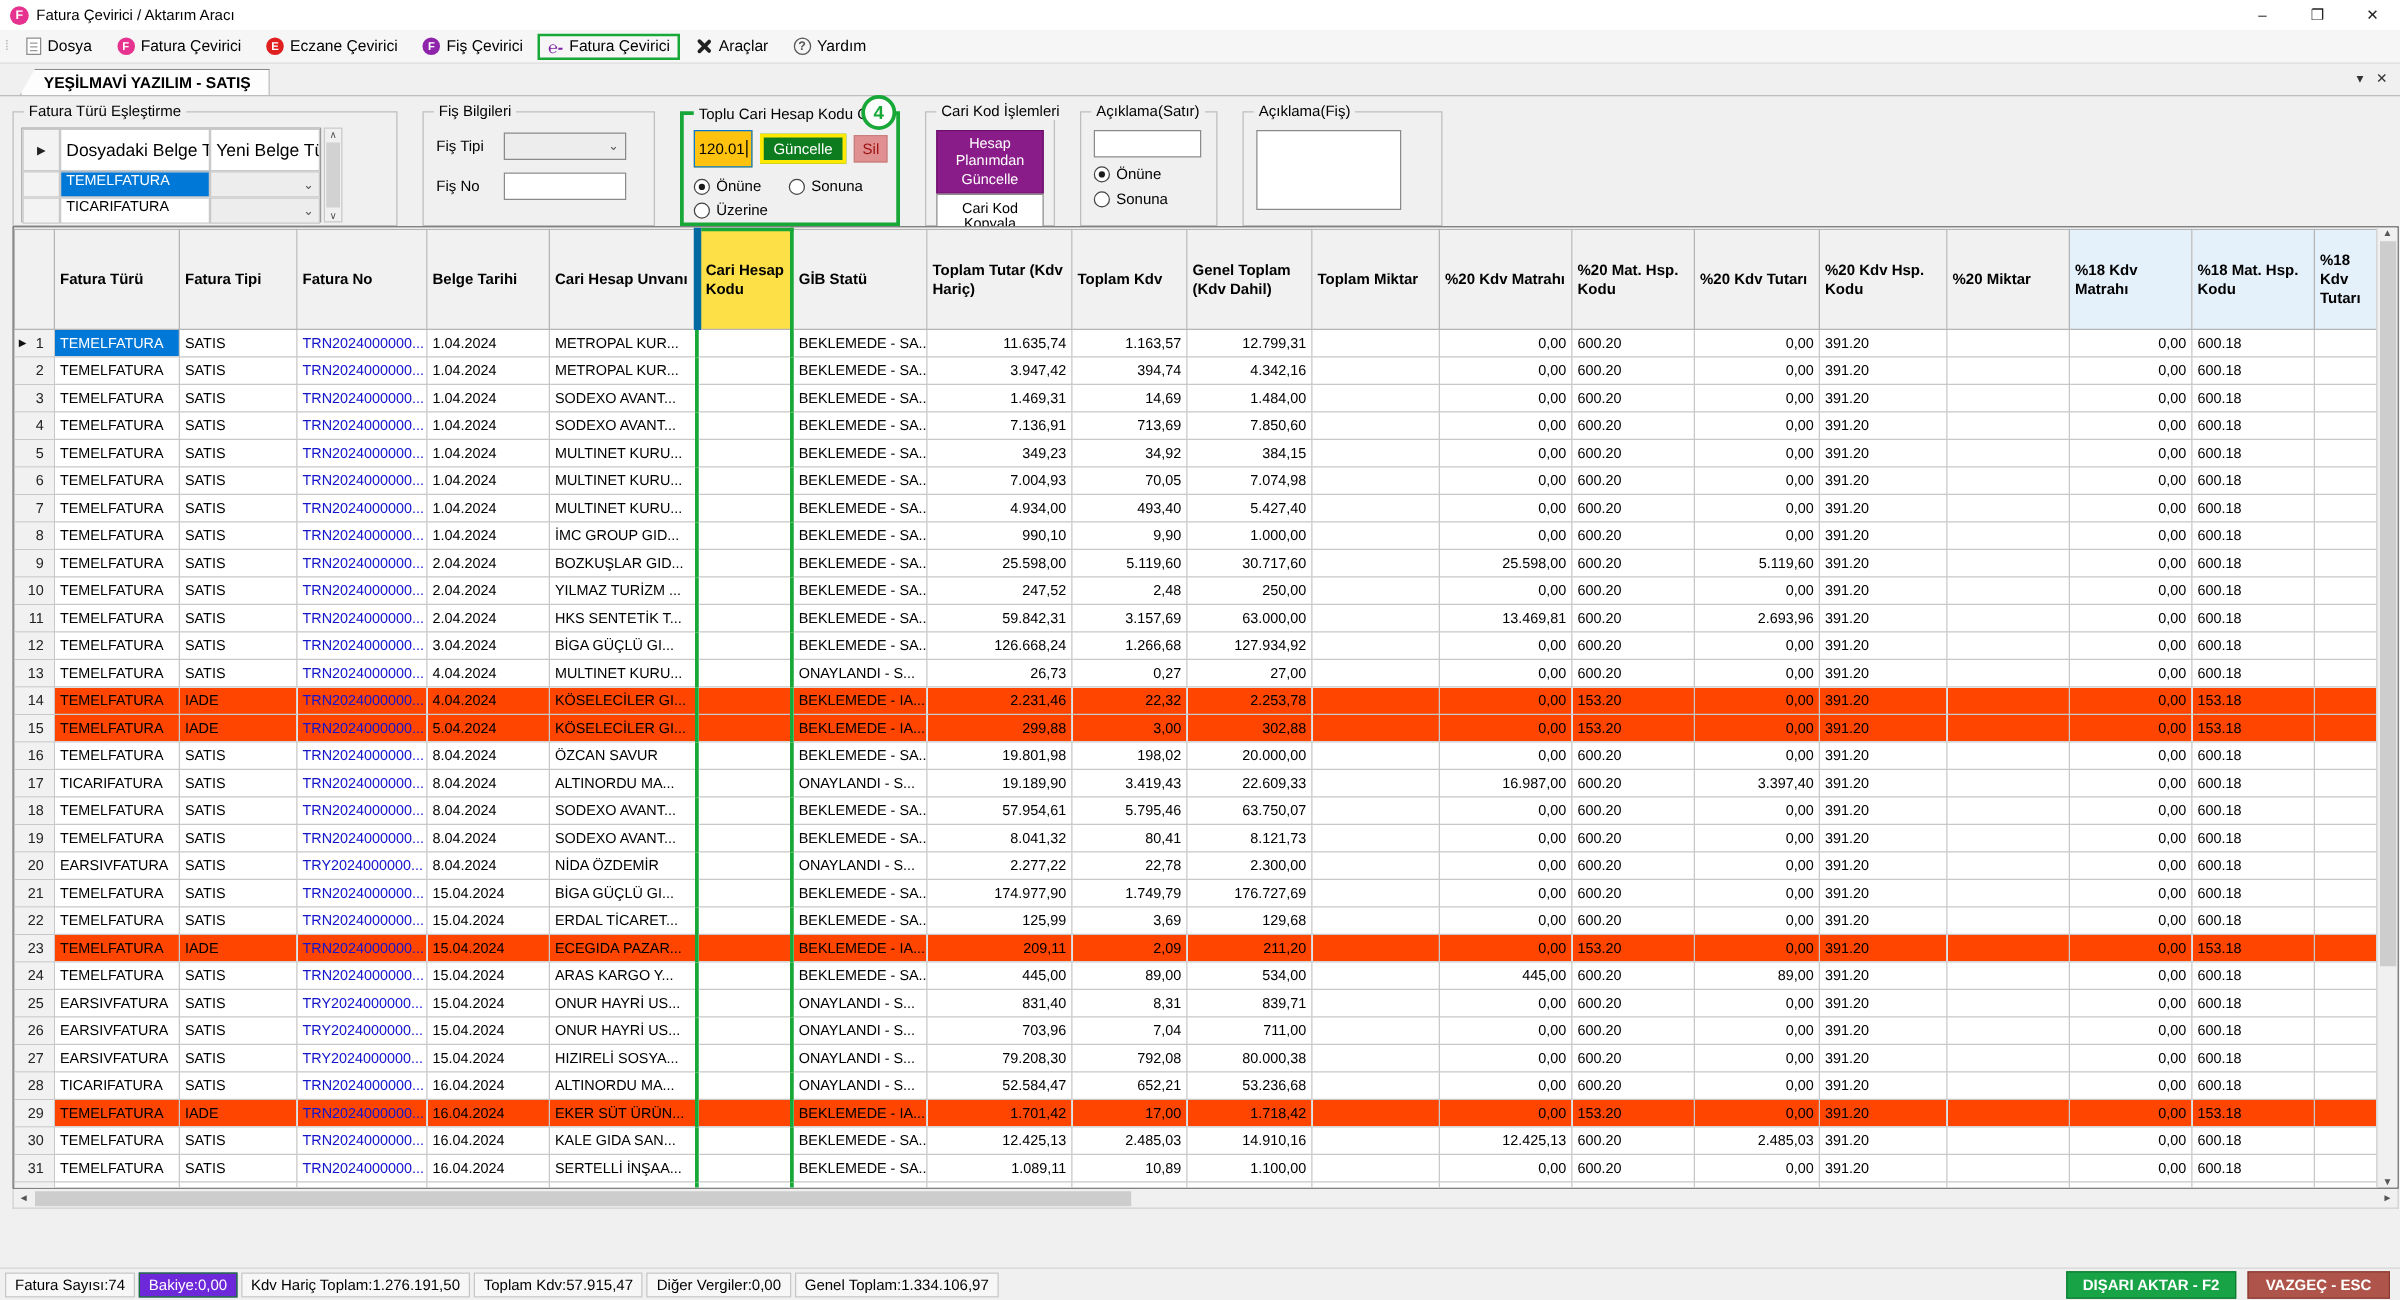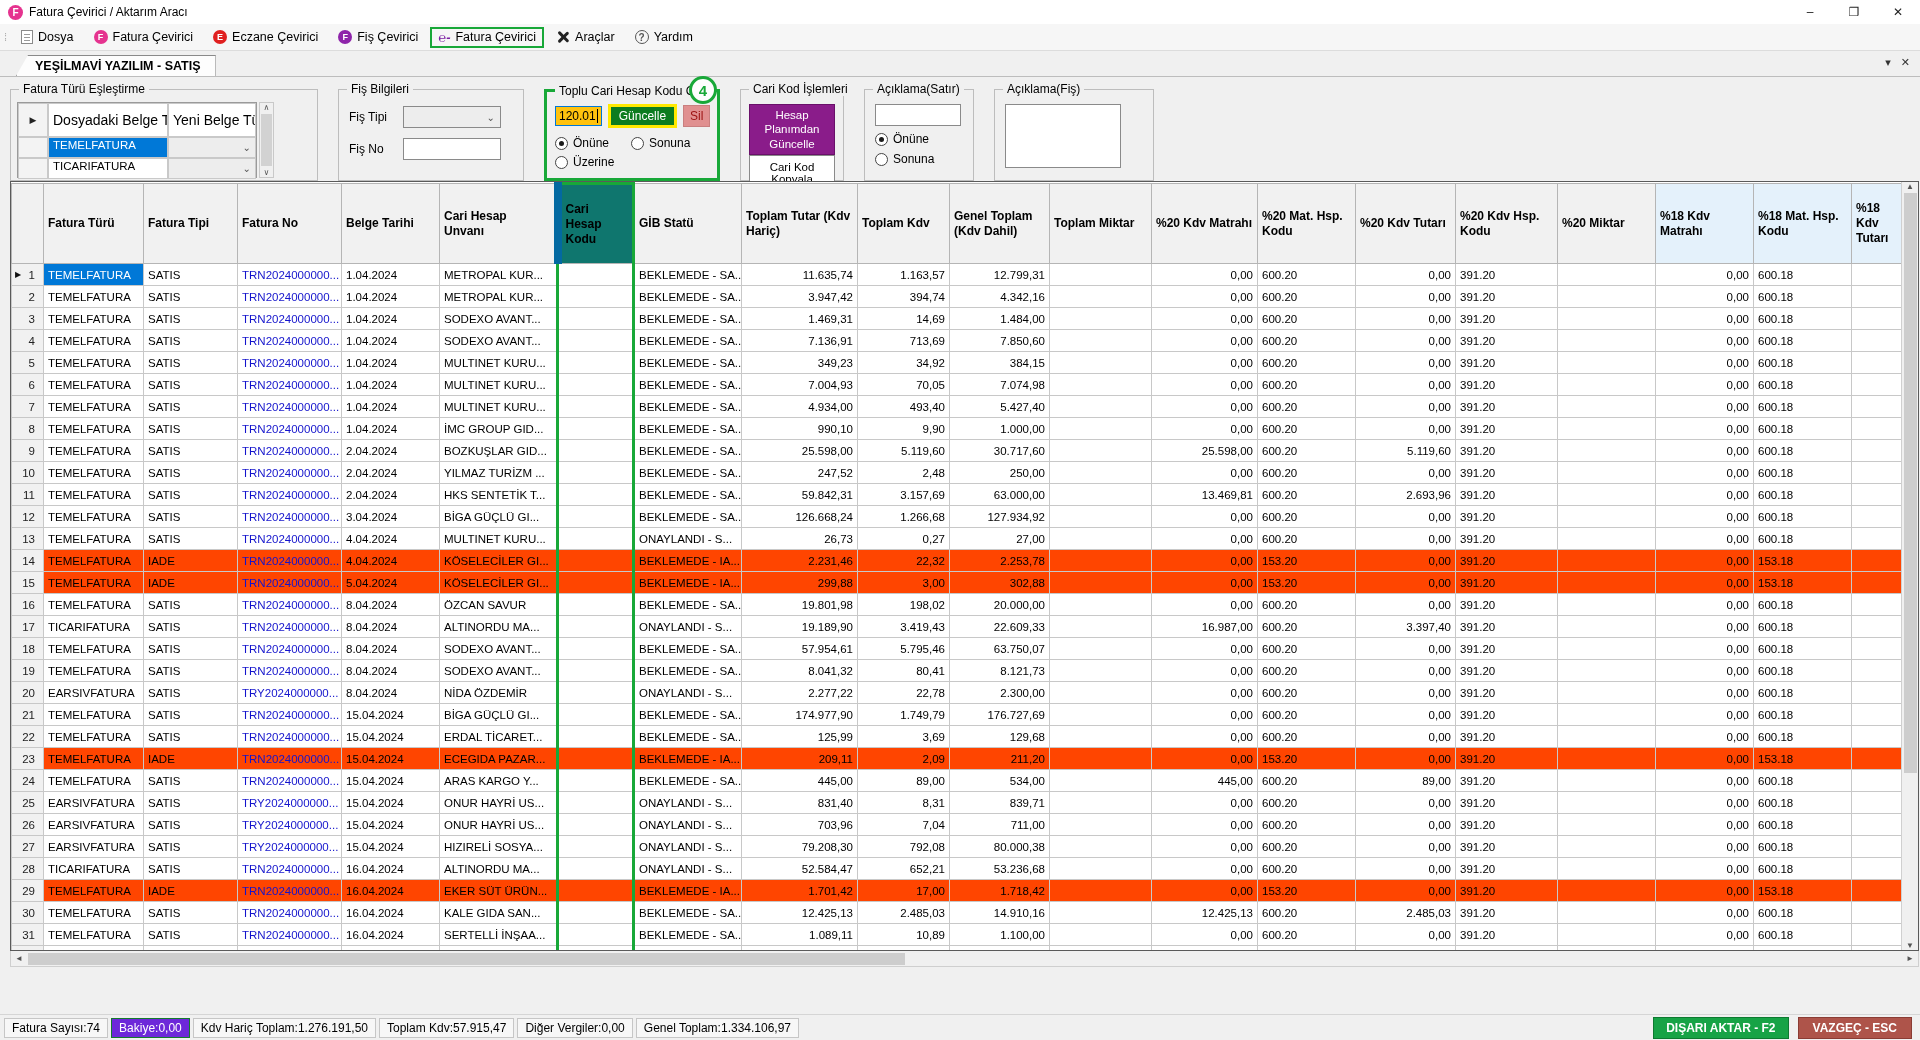"120.01" .amberinput { height: 20px -> 30px }
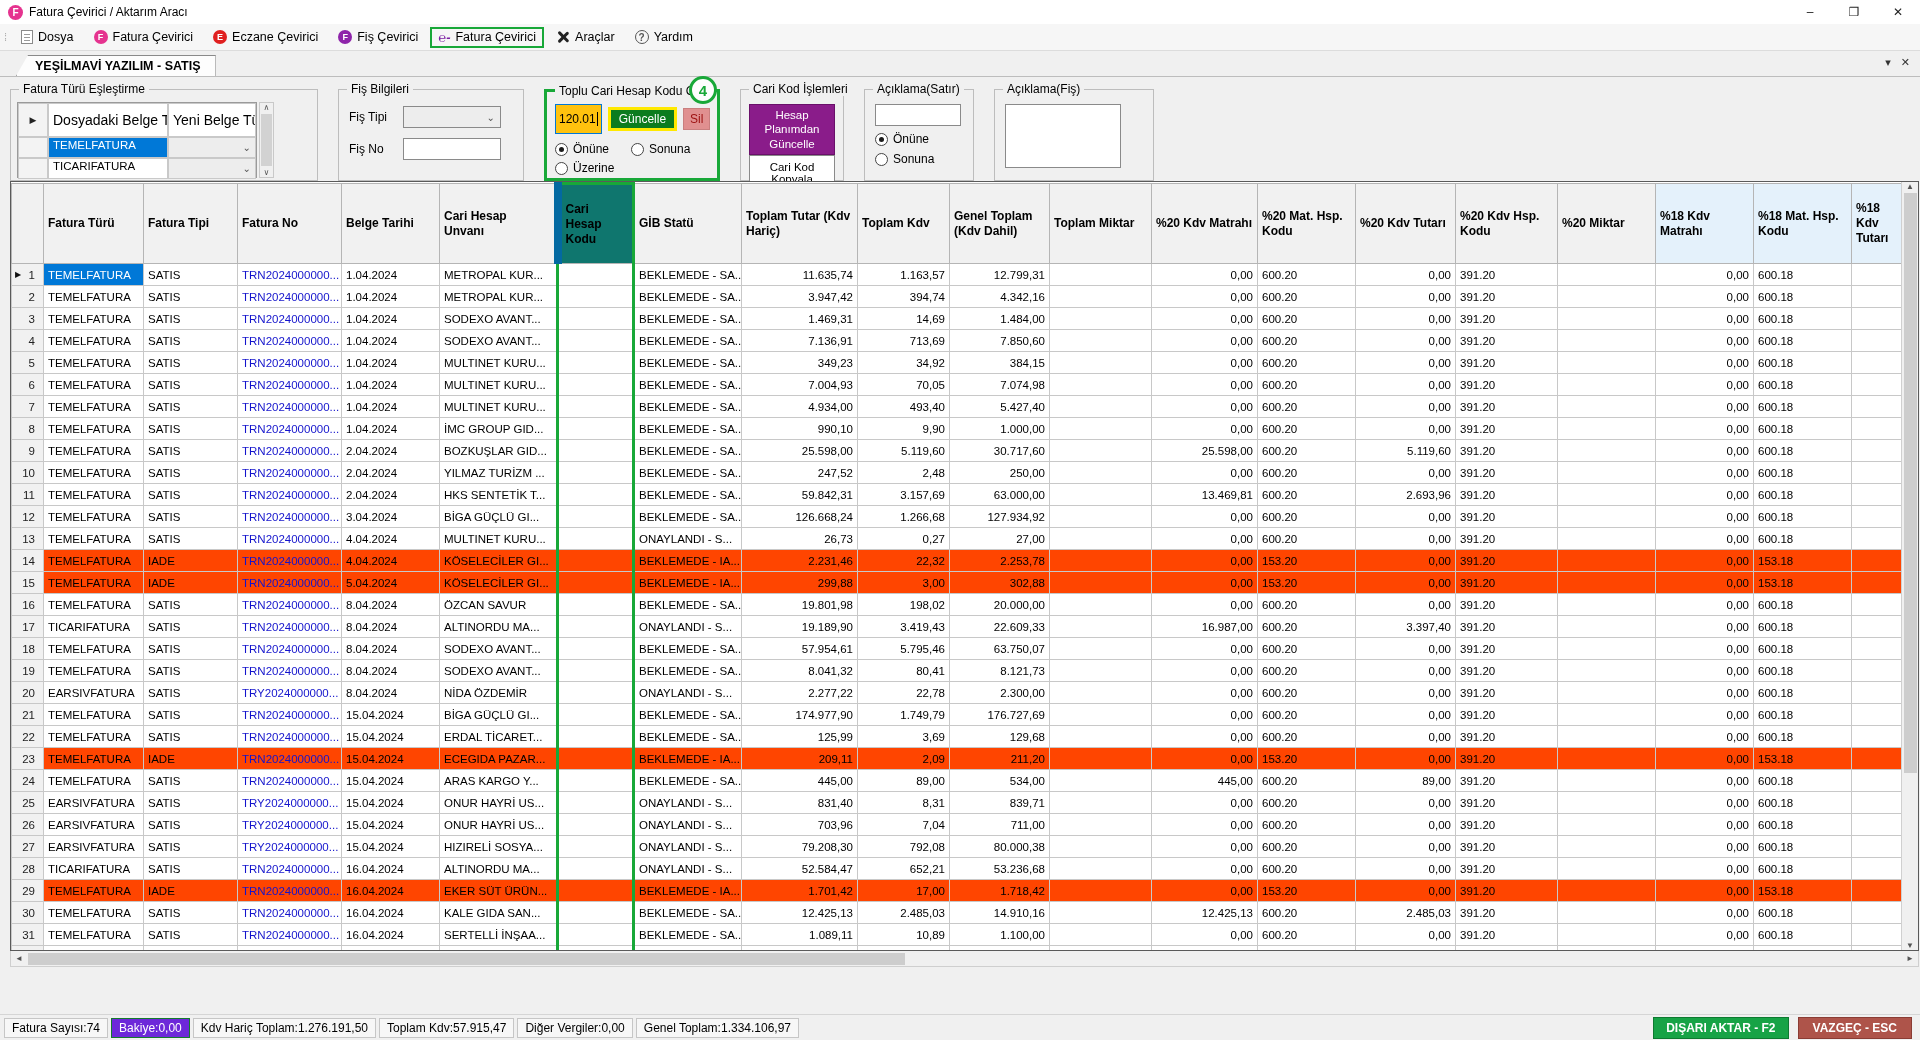"Cari Hesap Kodu" th.h-kodu { background: #0f766e -> #fde047; border-left: 8px solid #0369a1 -> 6px solid #0369a1 }
